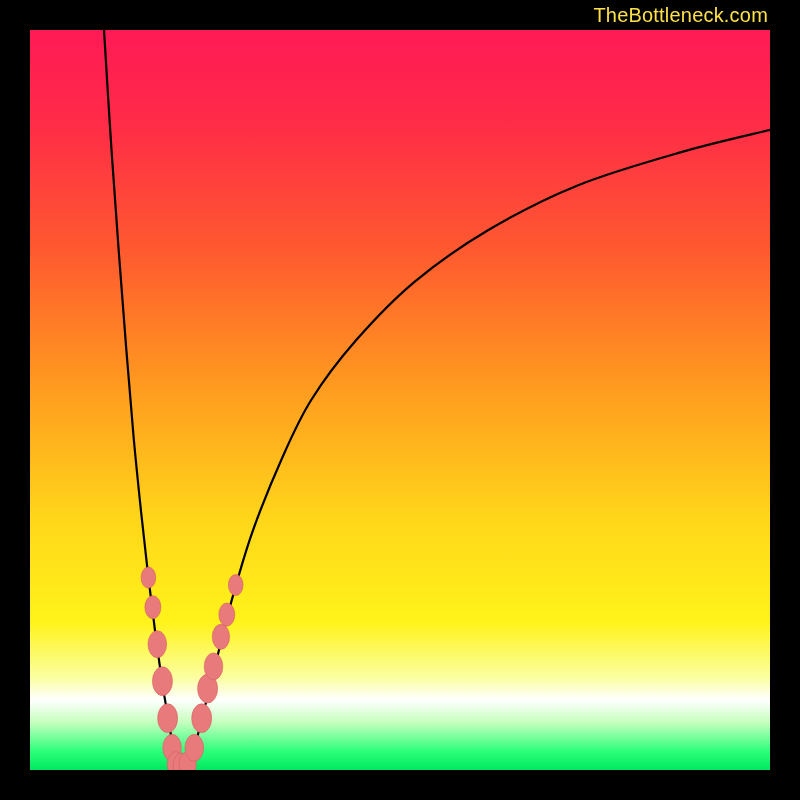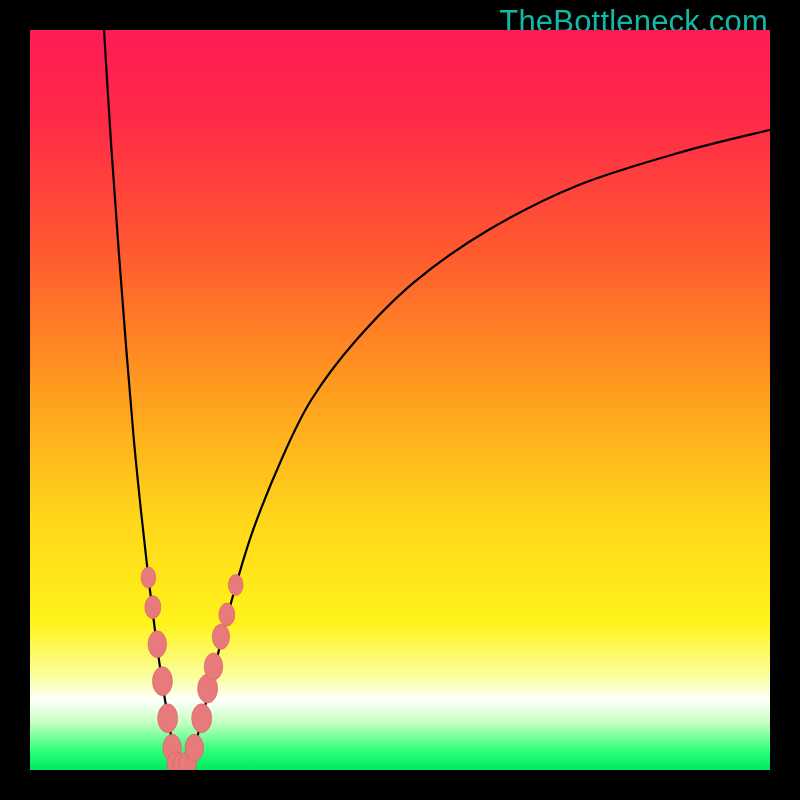"TheBottleneck.com" .watermark { color: #14b8a6 -> #fde047; font-size: 31px -> 20px }
